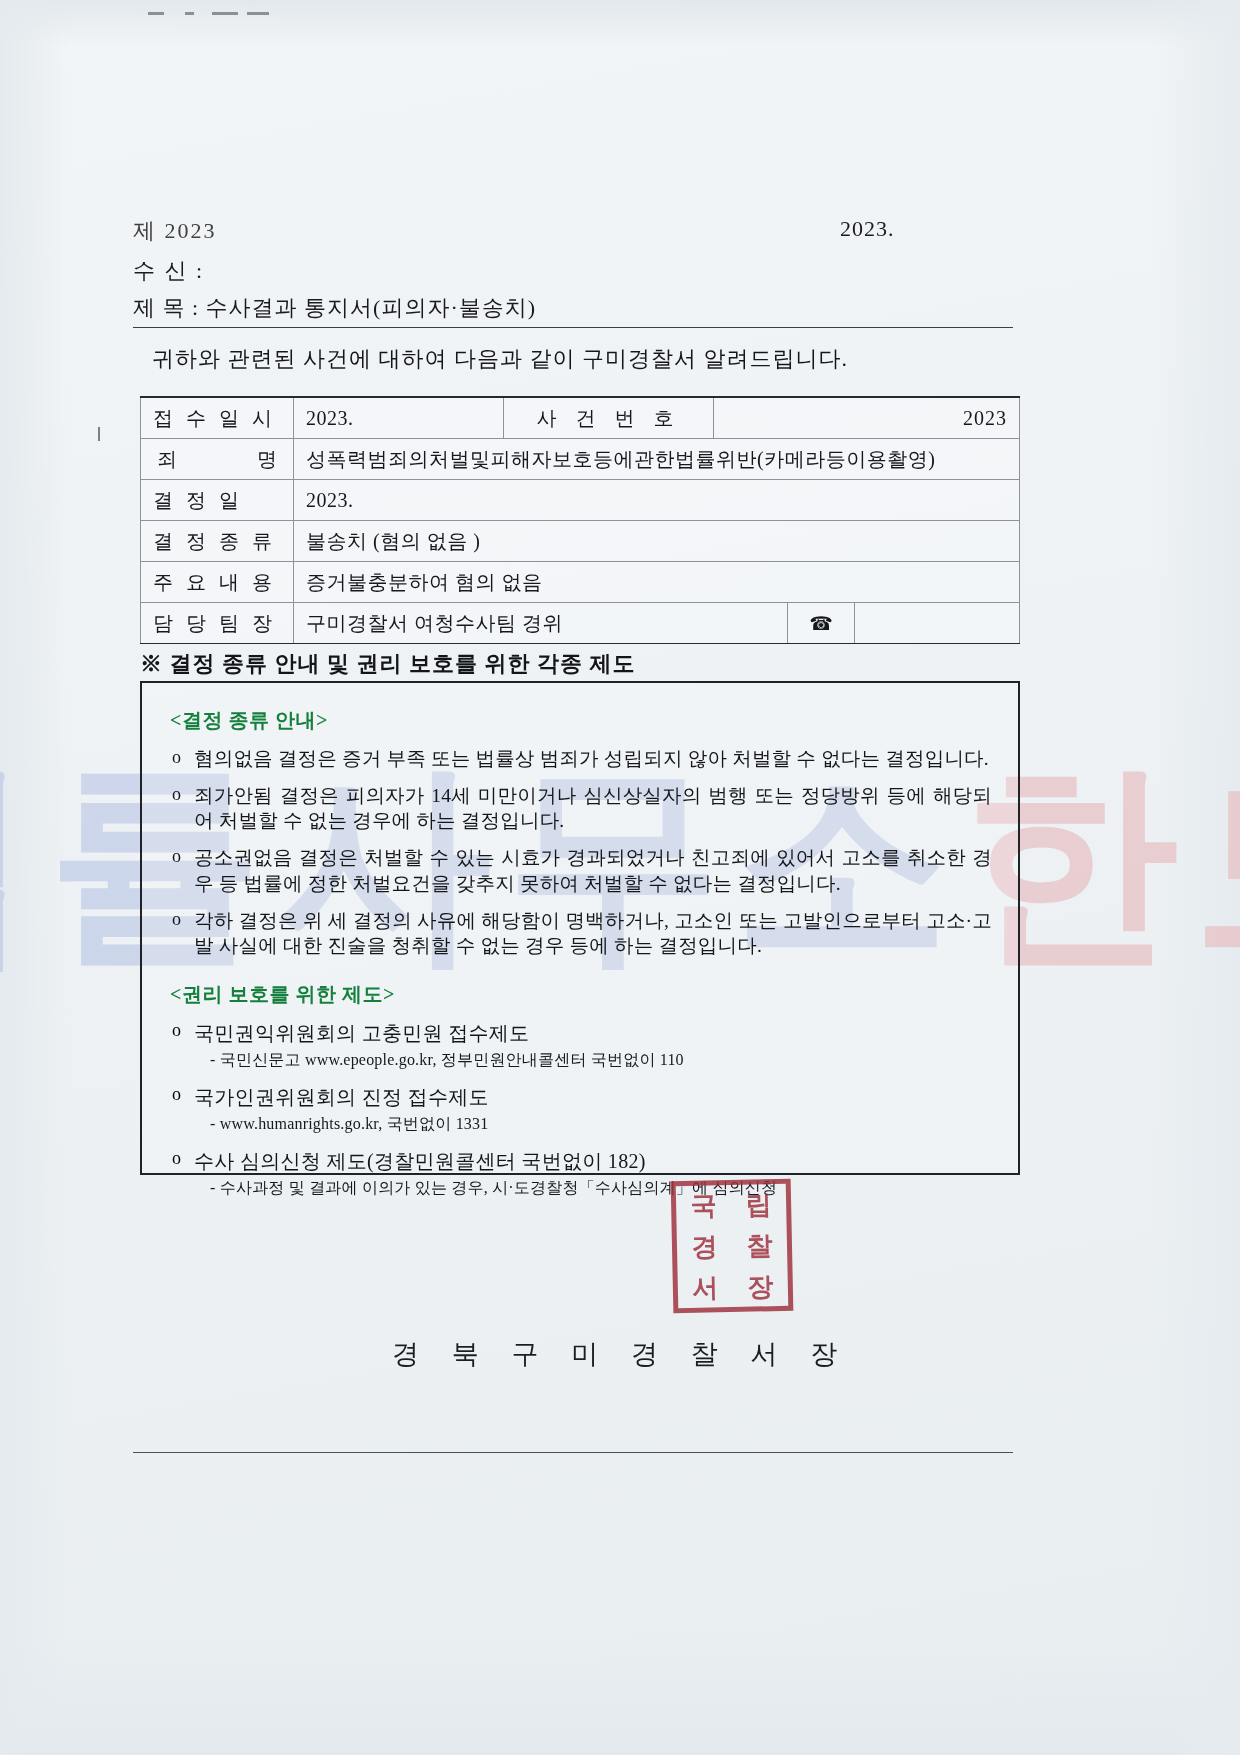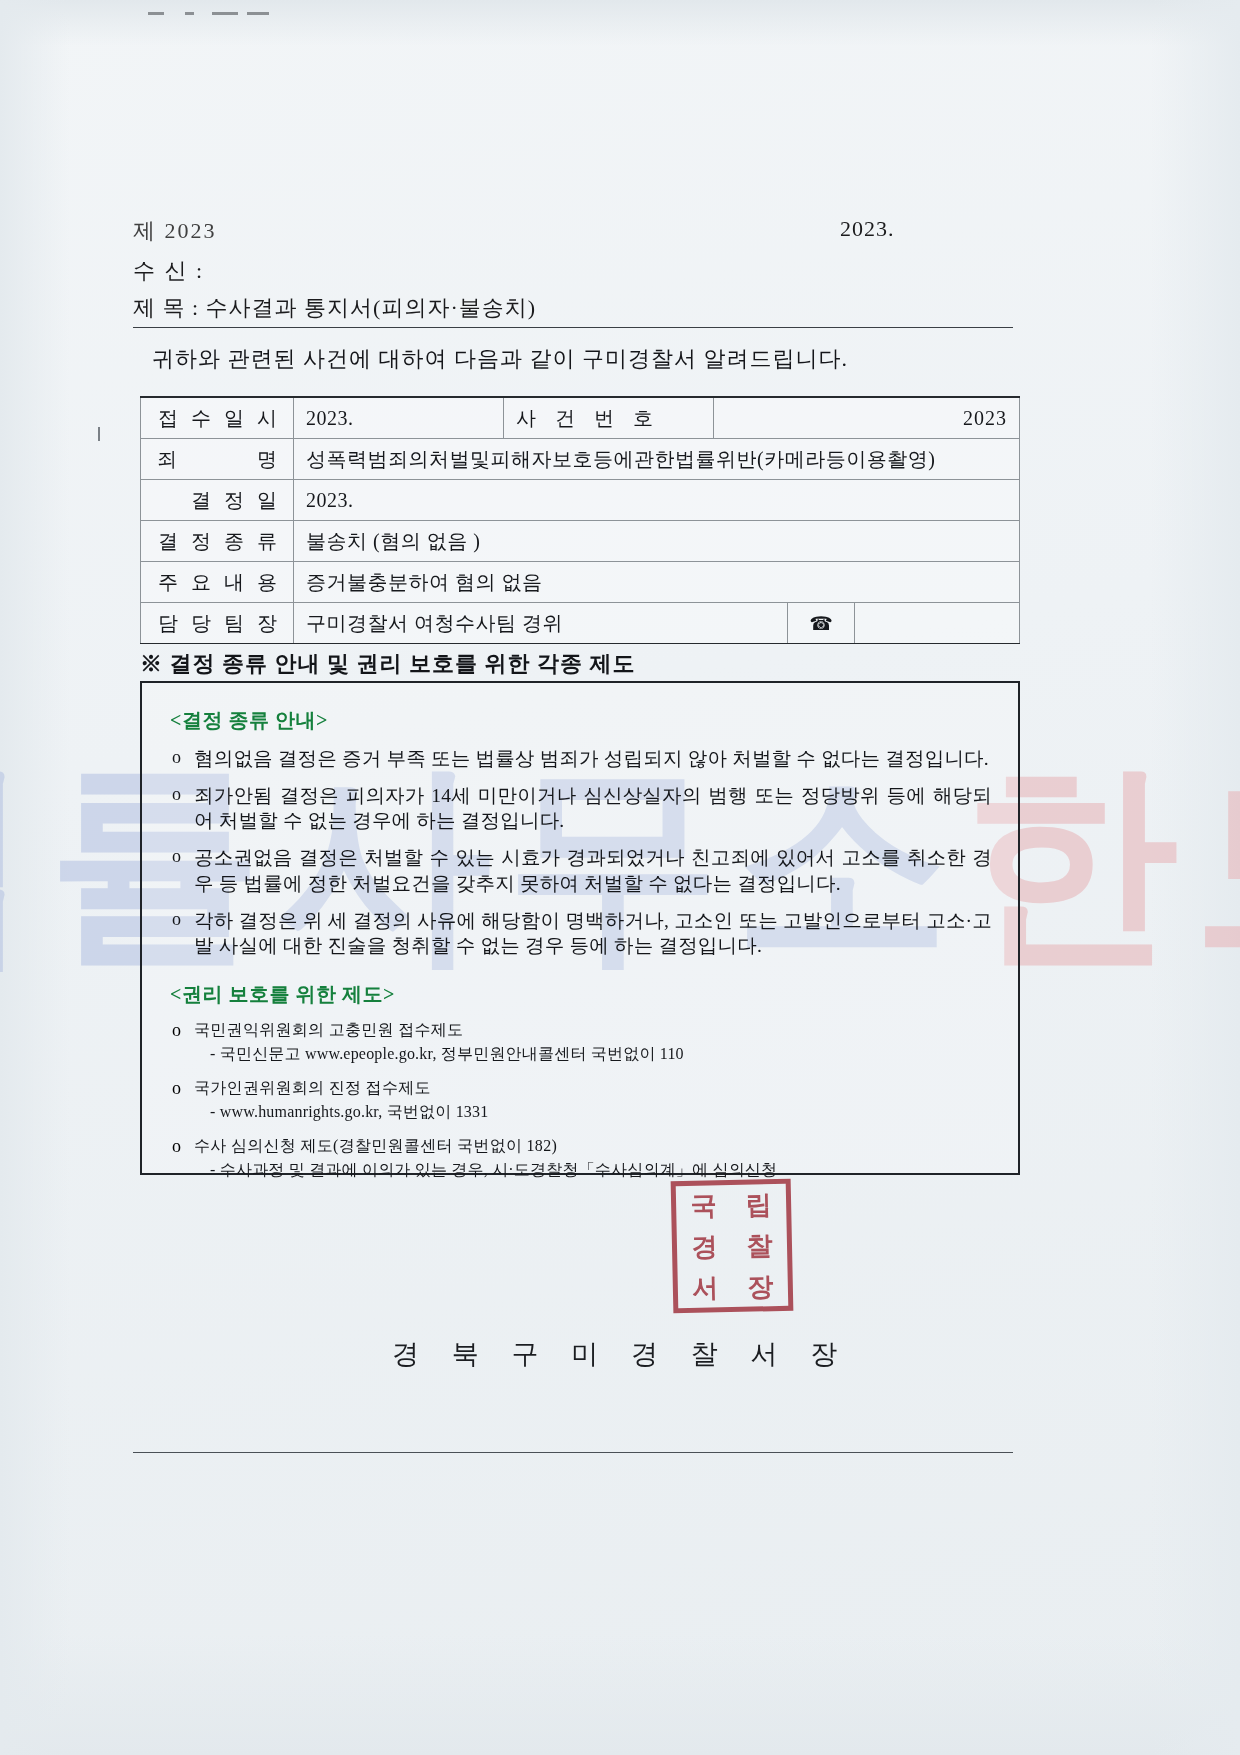"접 수 일 시" td.lbl { text-align: right -> left }
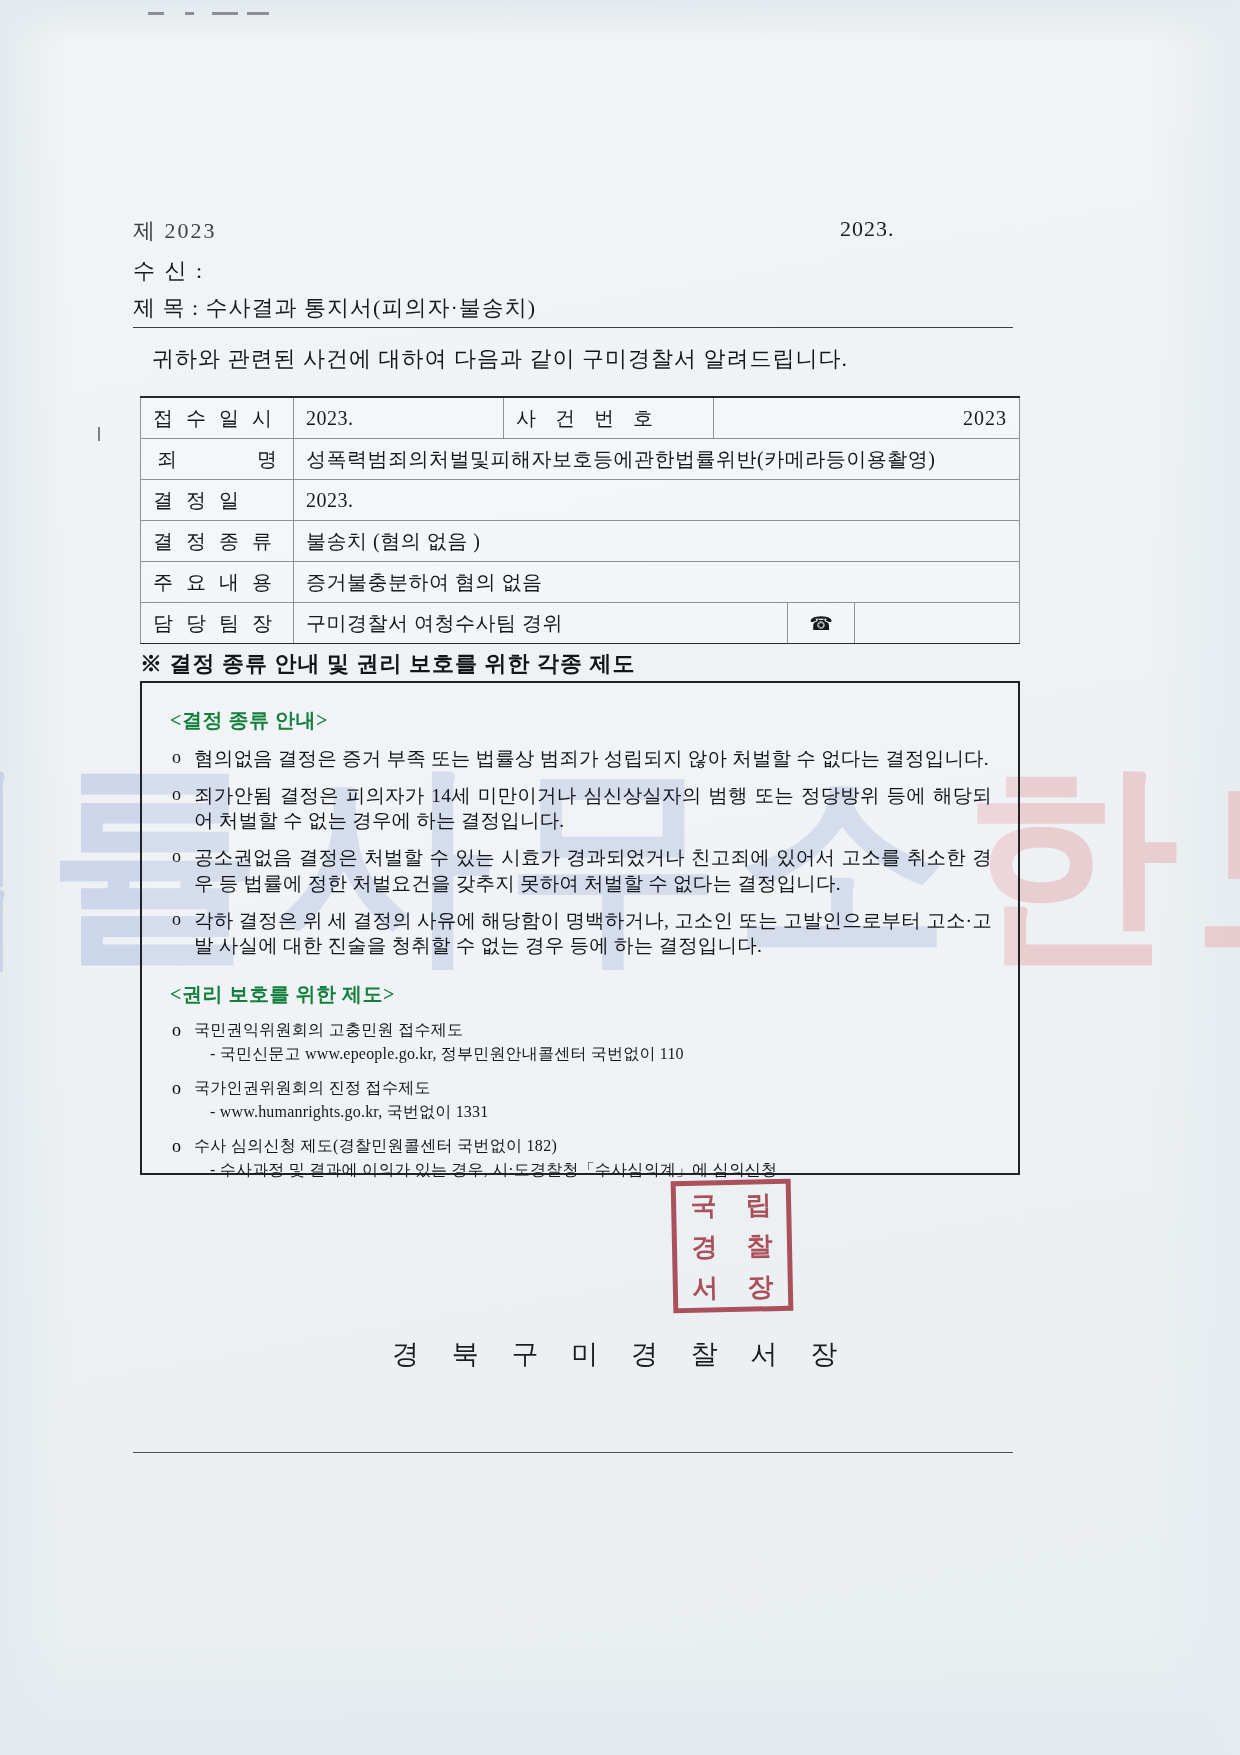"사 건 번 호" td.lbl-mid { text-align: none -> center }
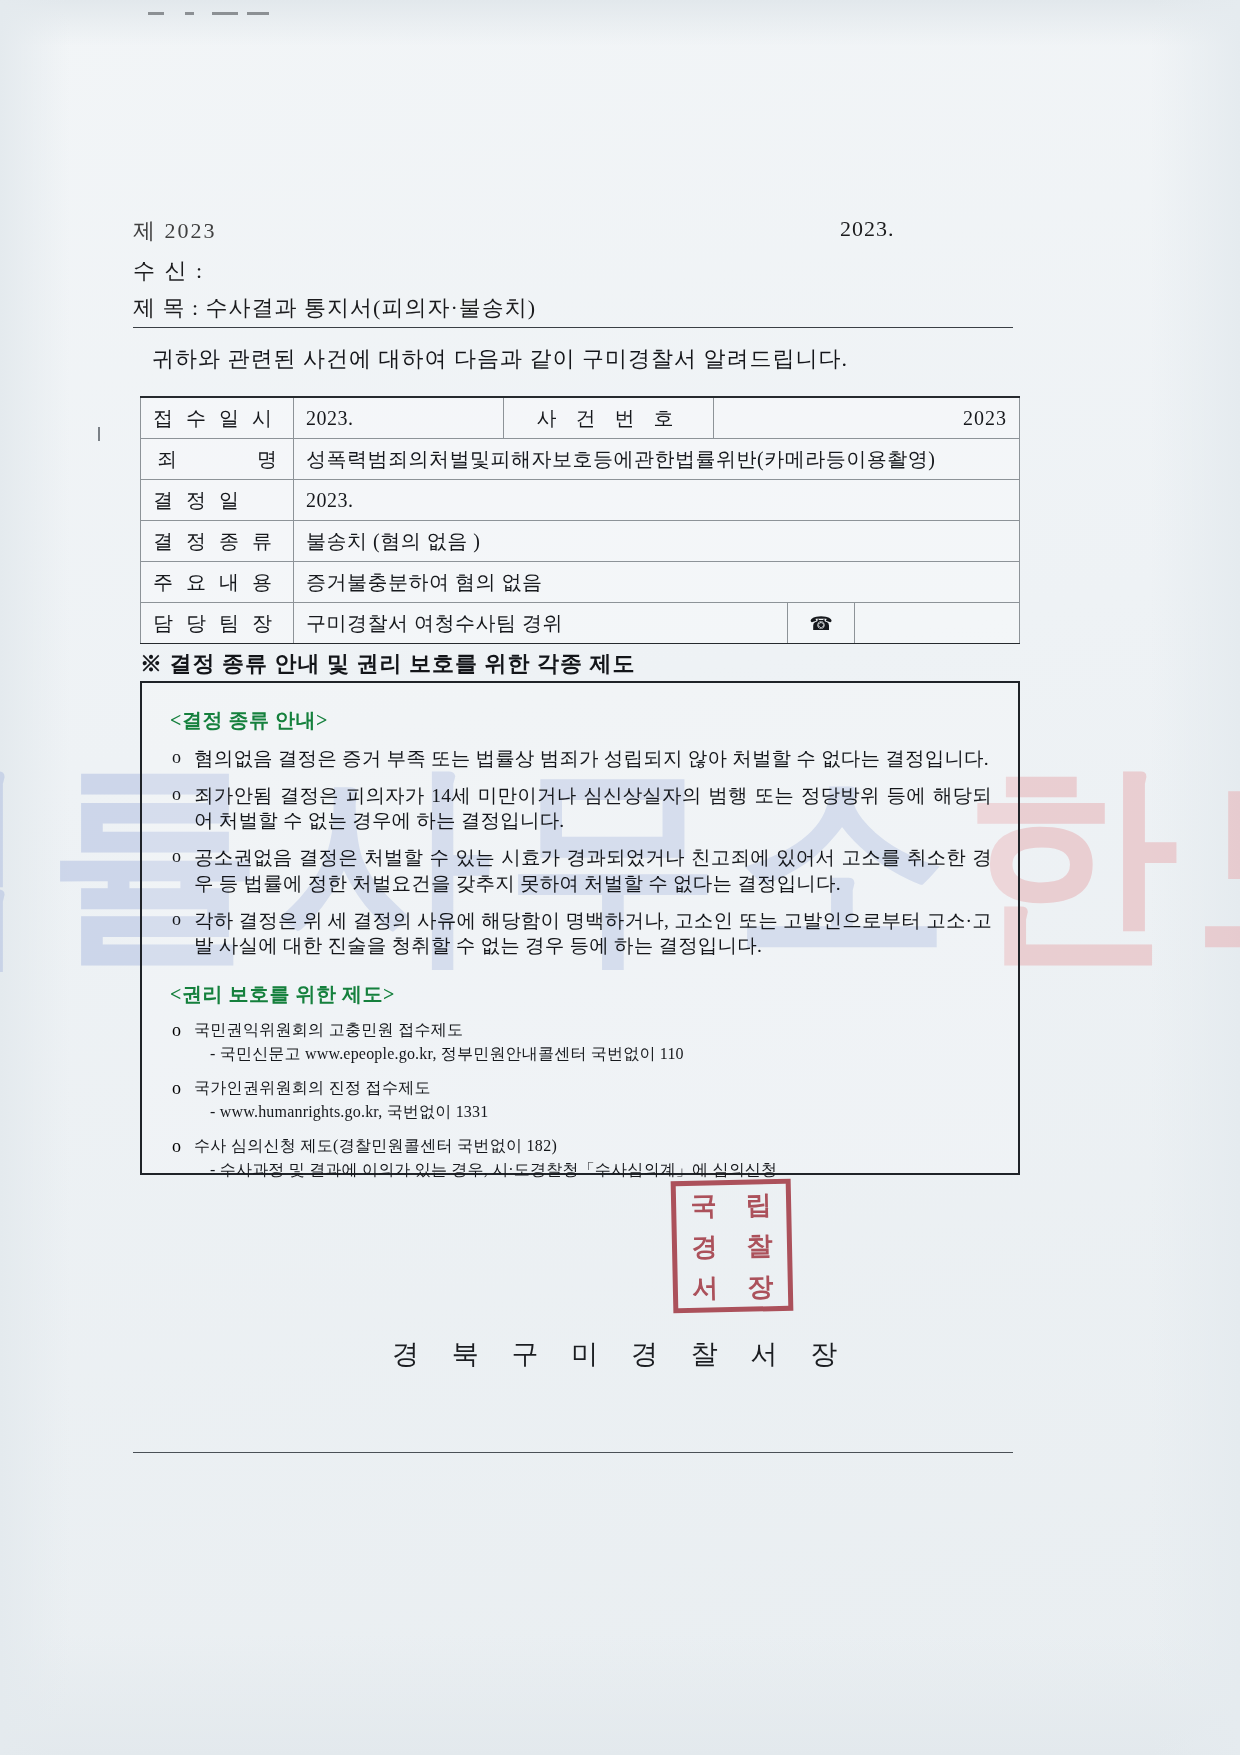"국민권익위원회의 고충민원 접수제도" .r-main { font-size: 16px -> 20px }
